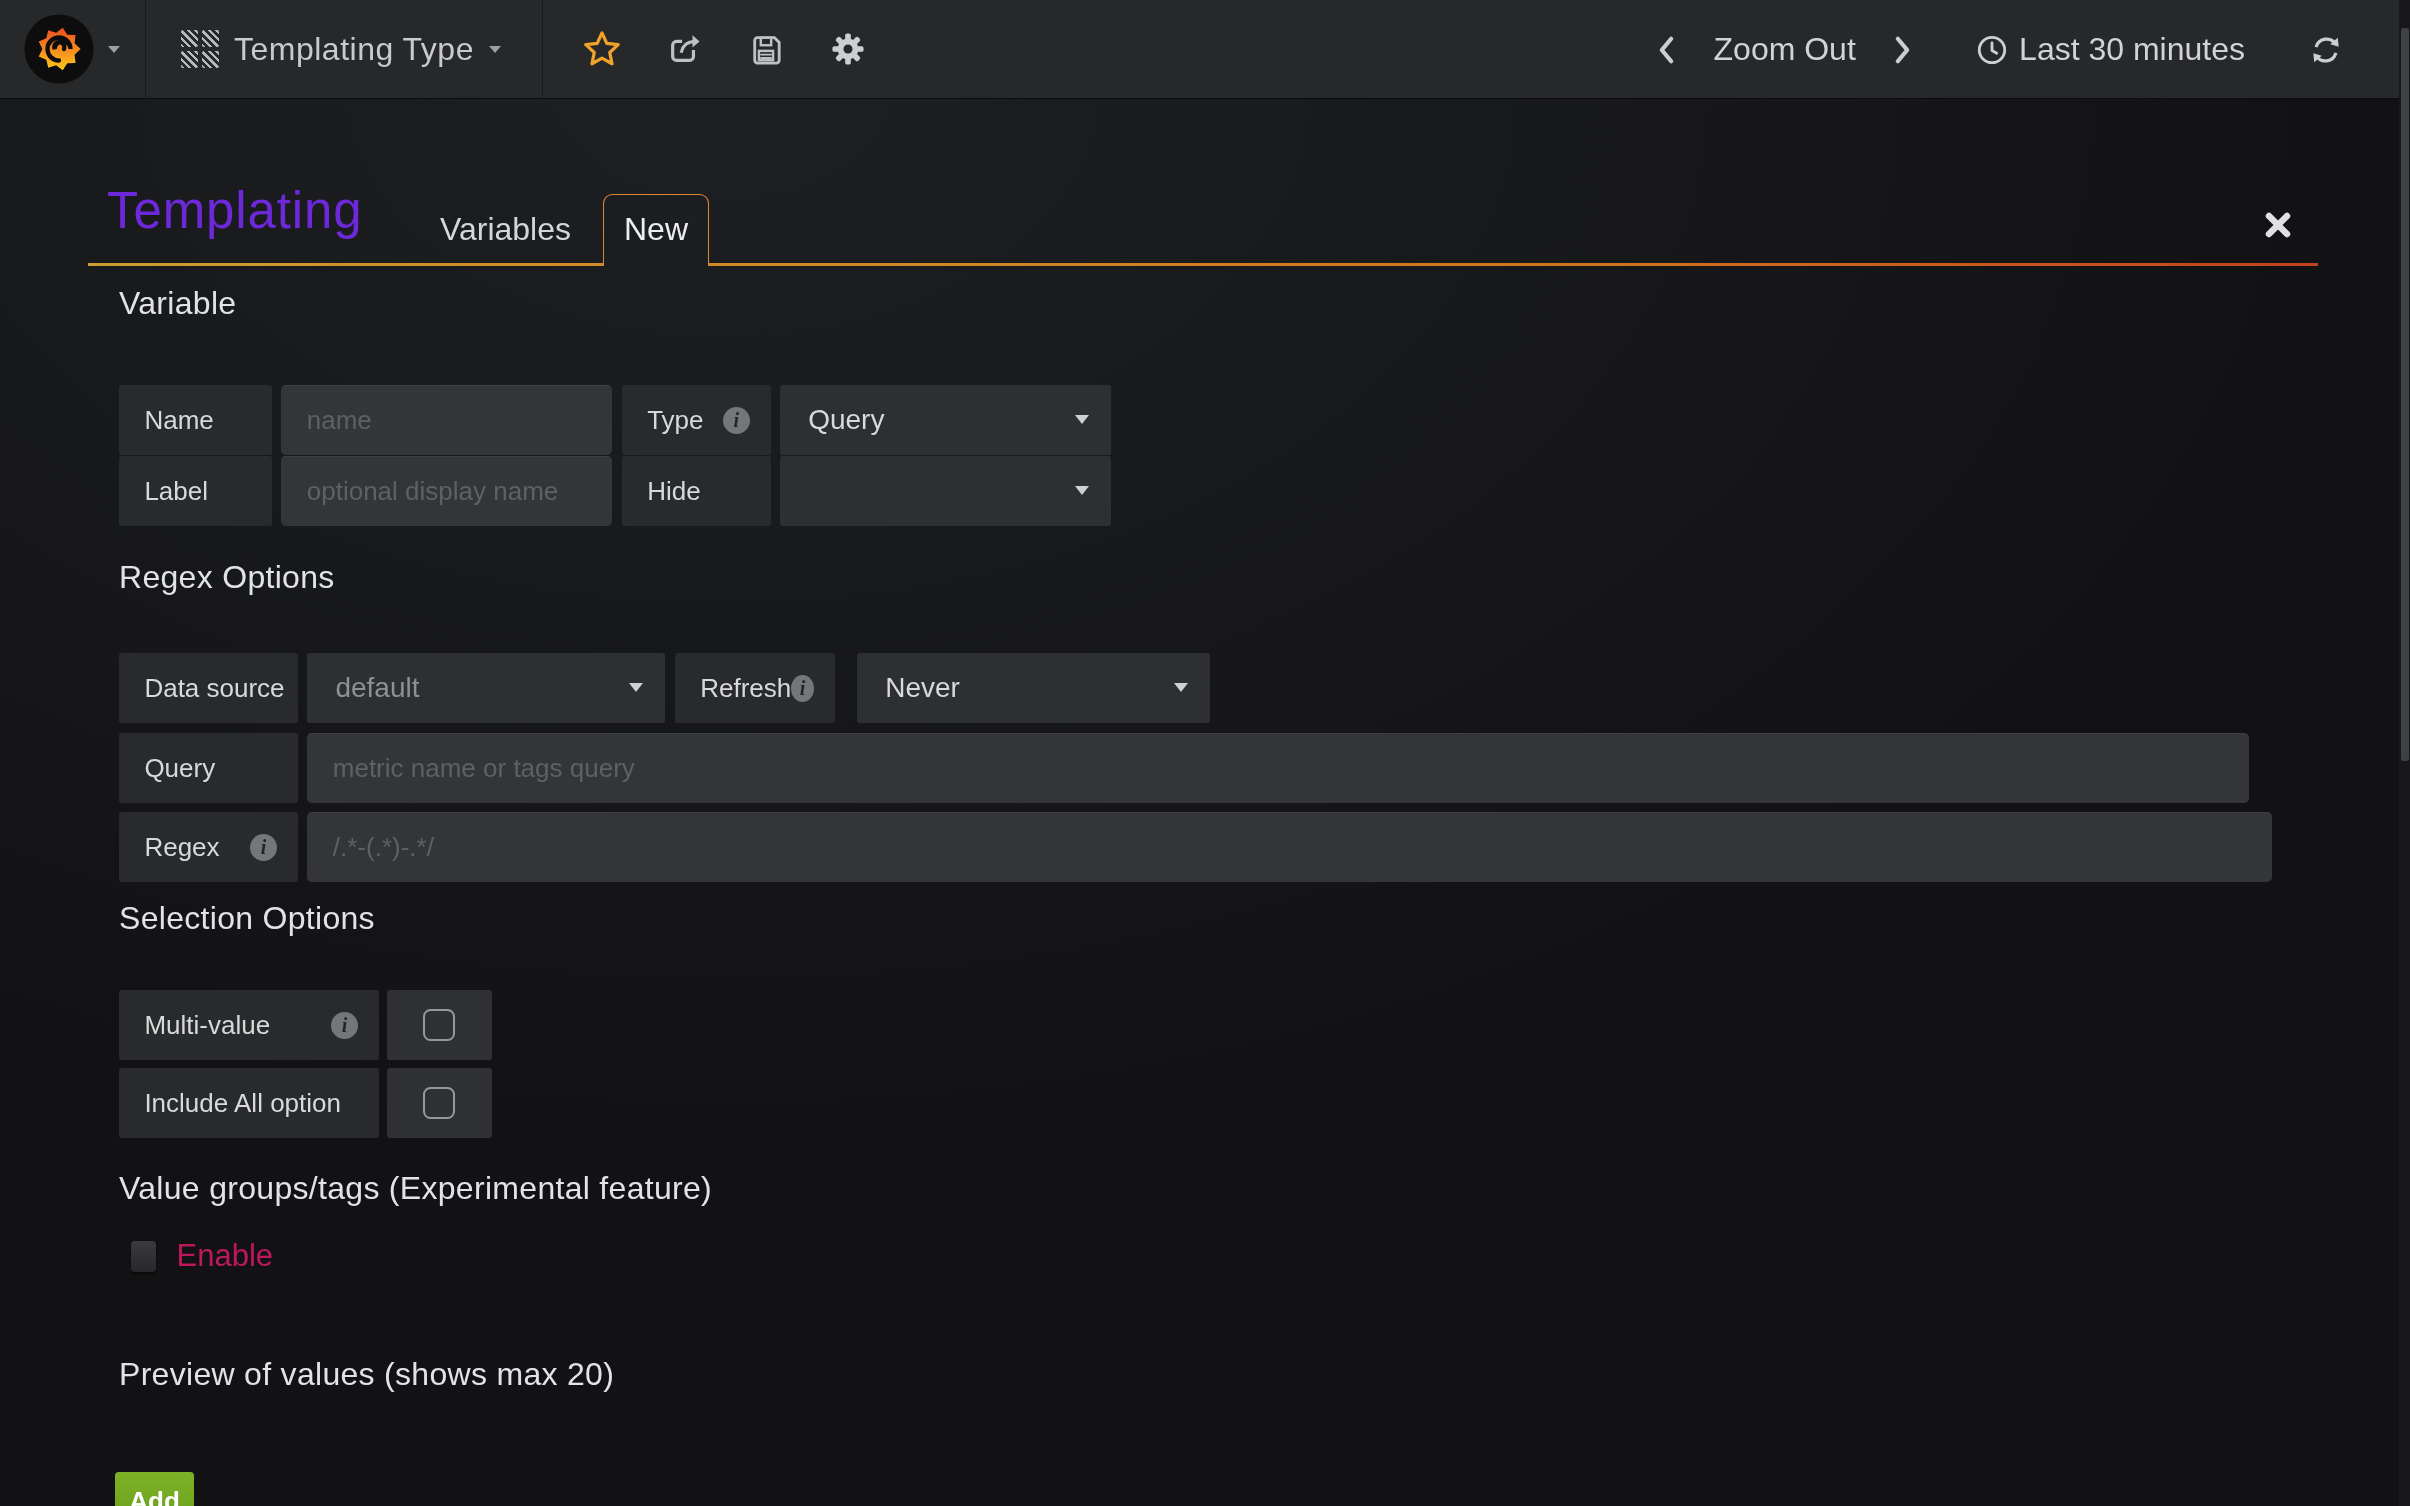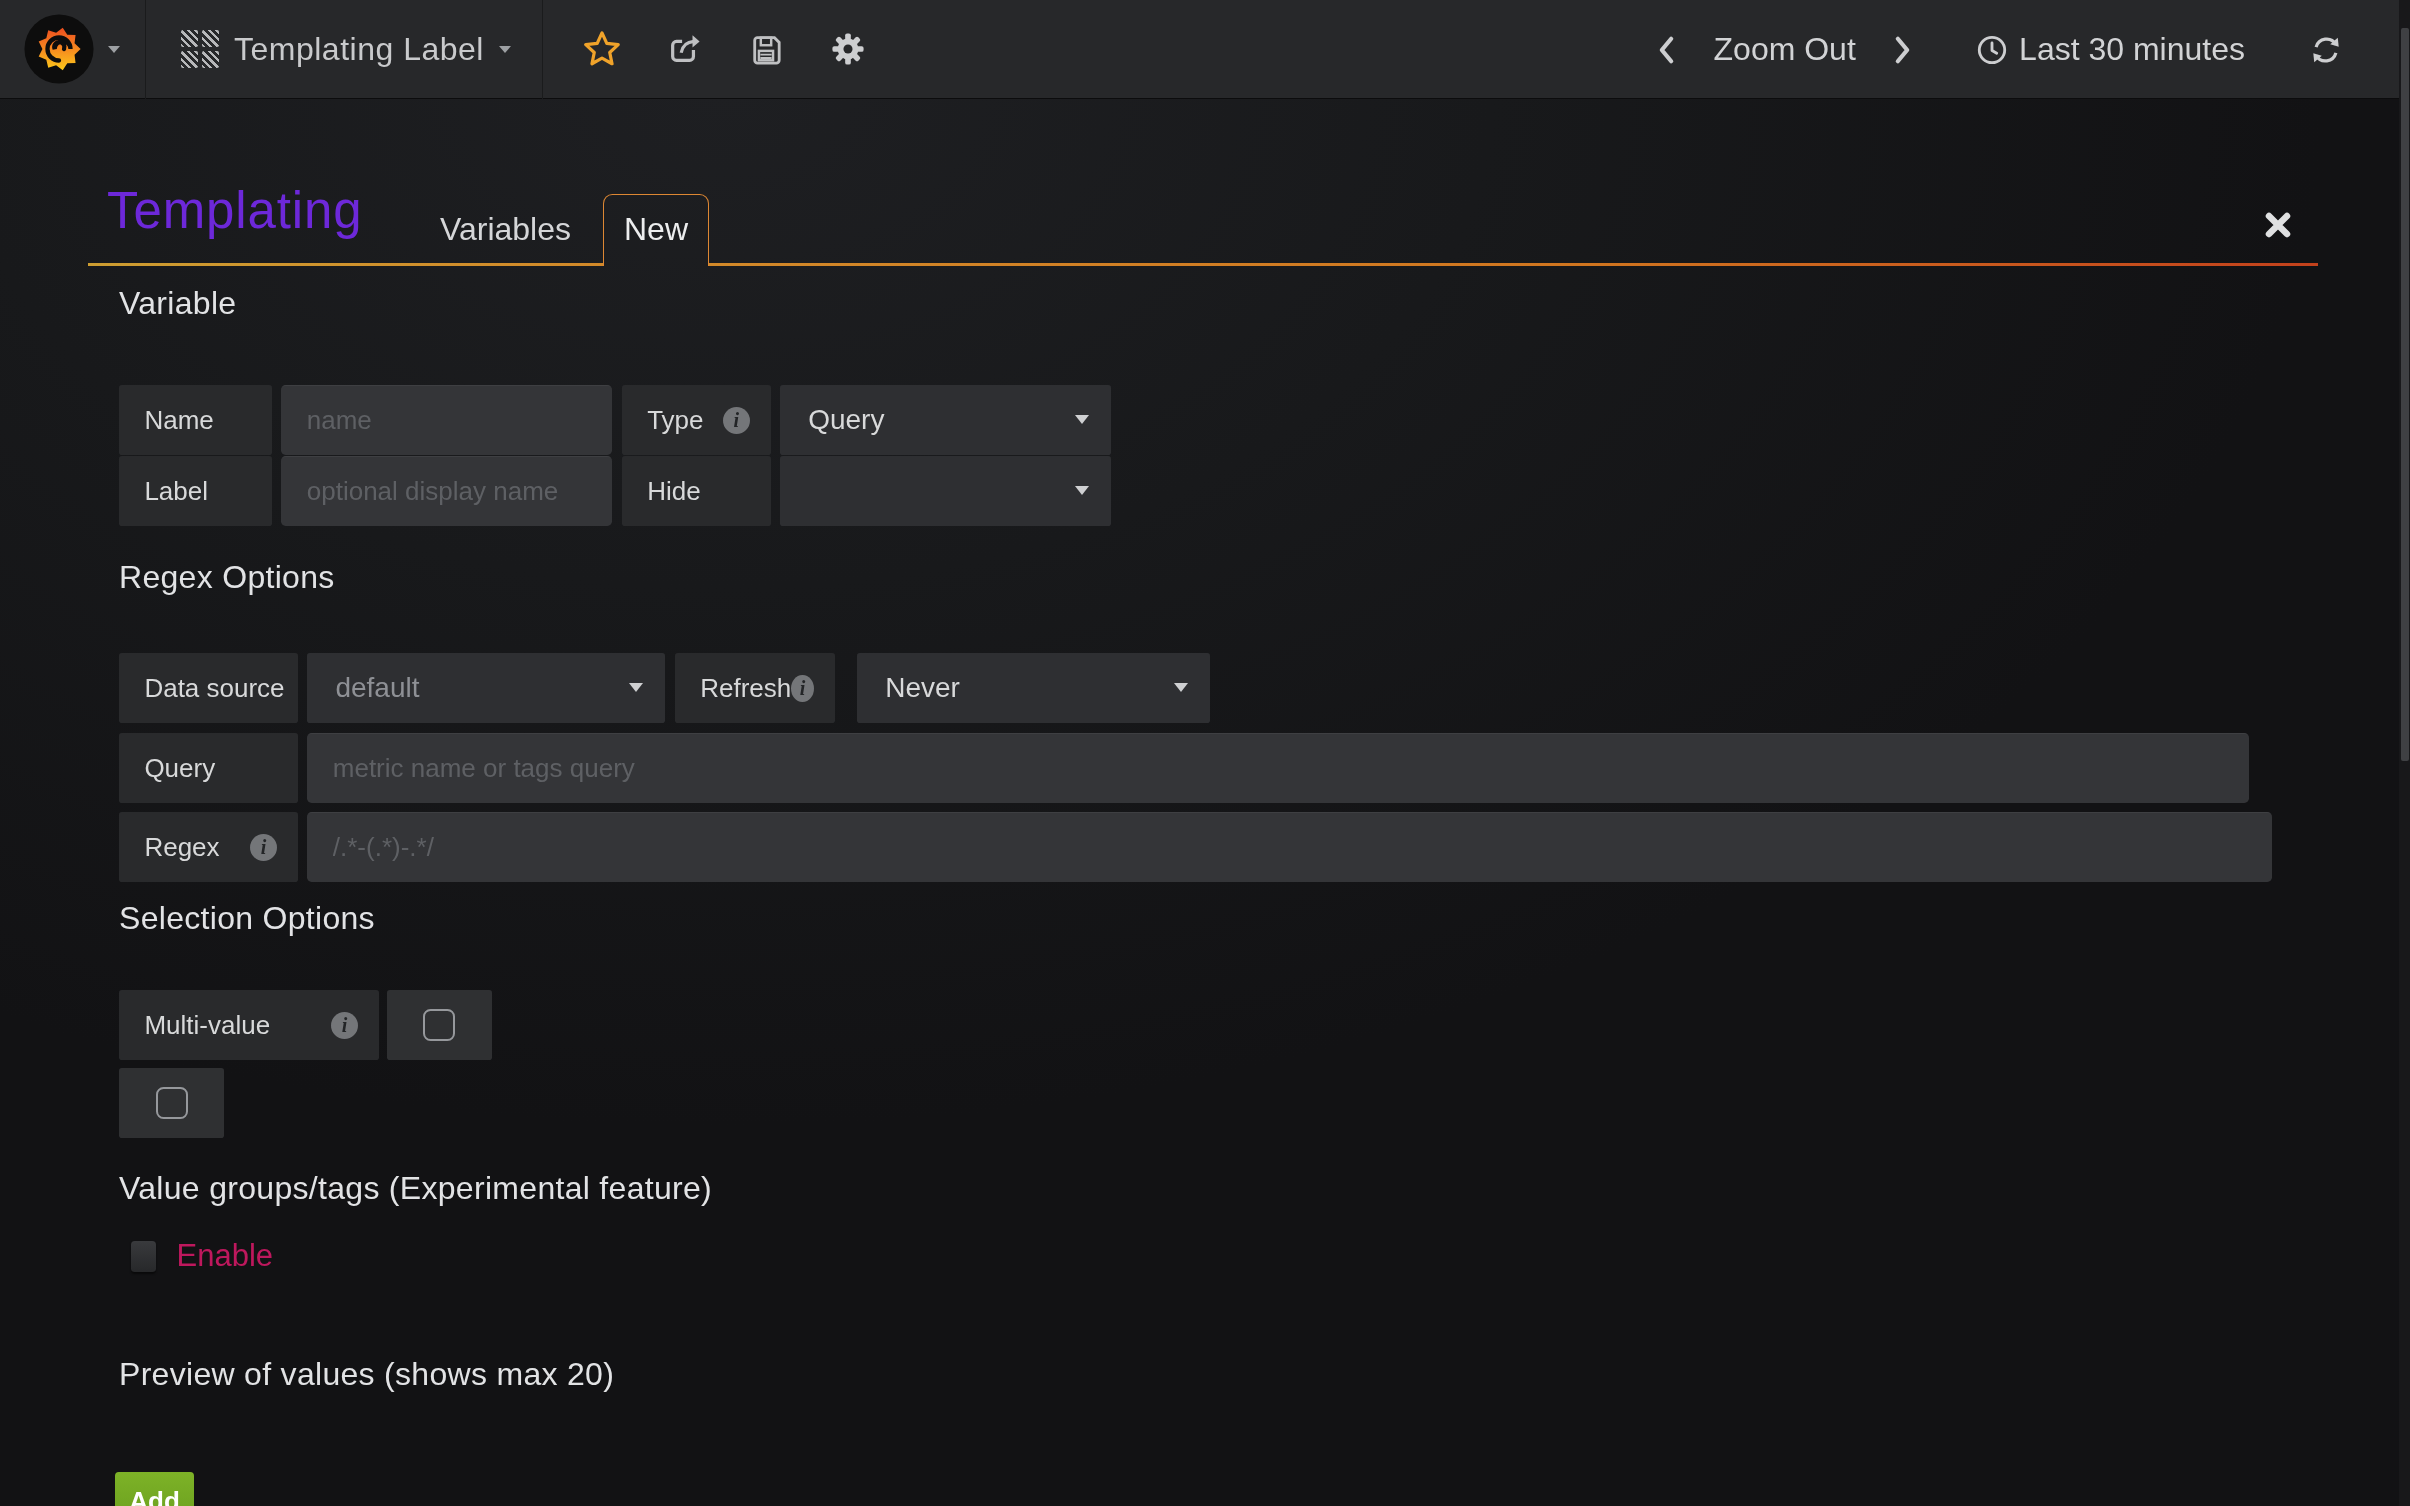"Templating Label" span.dash-title { text: Label -> Type }
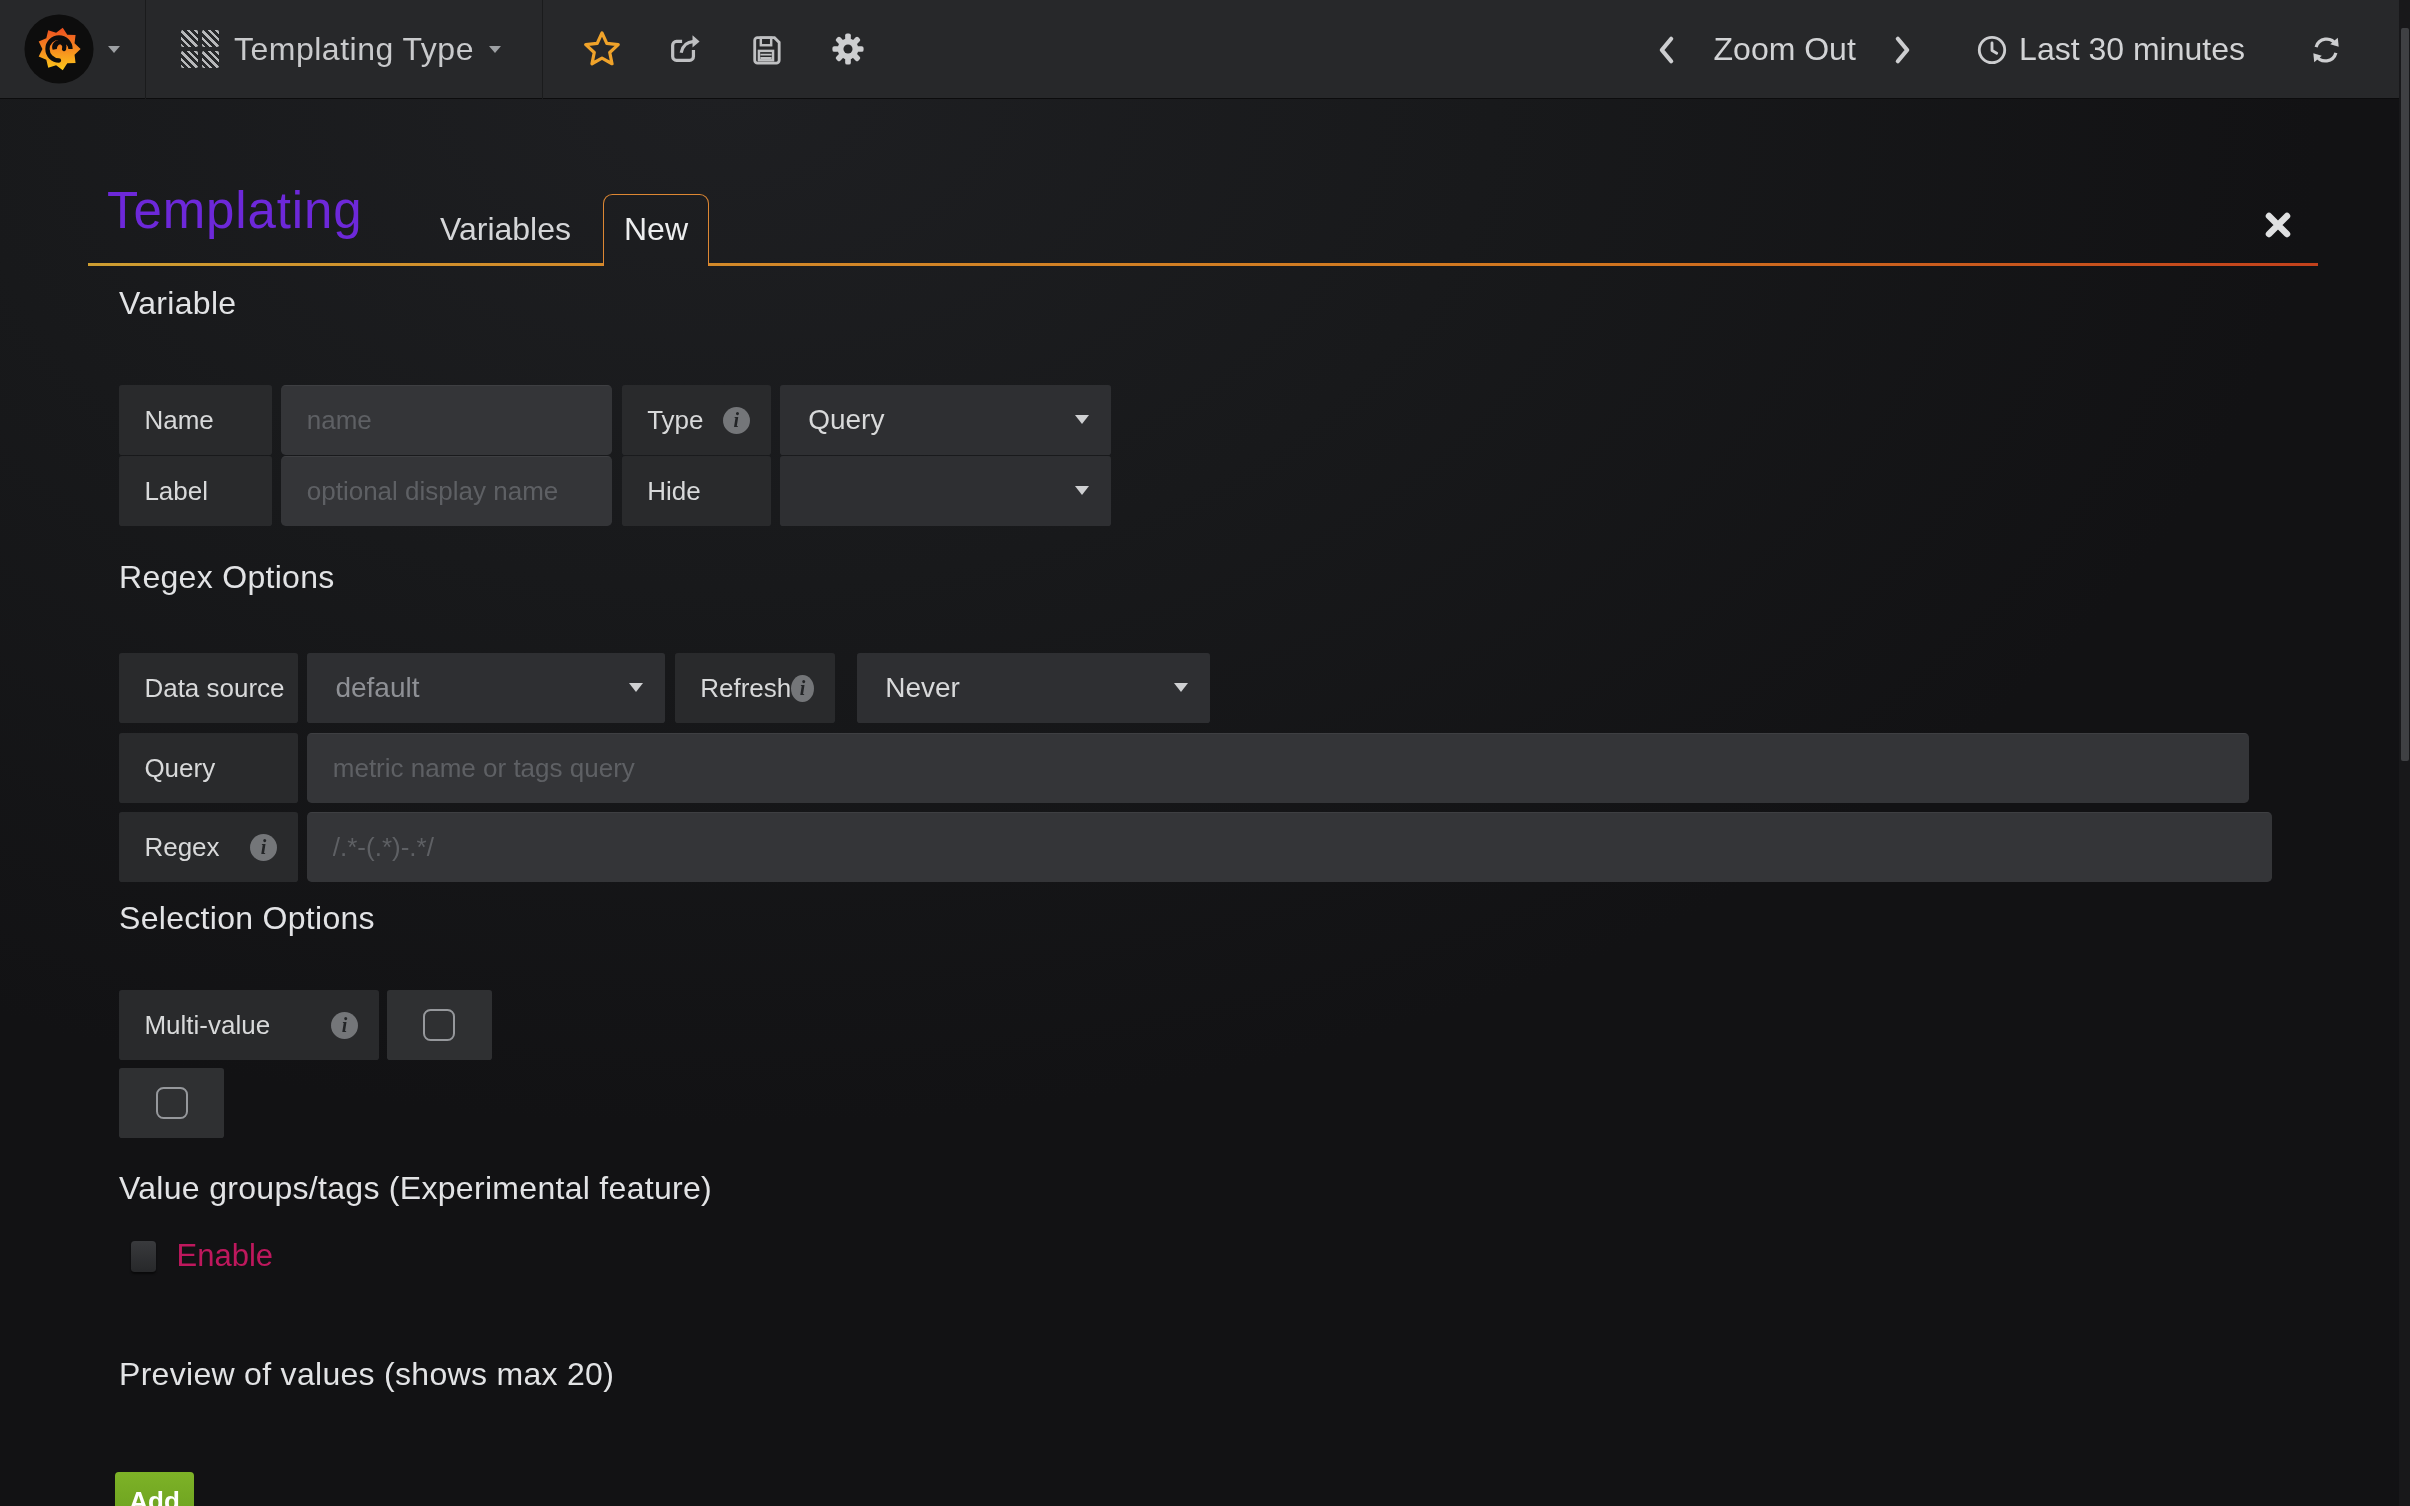"Include All option" div.cell { html: none -> <div>Include All option</div> }
